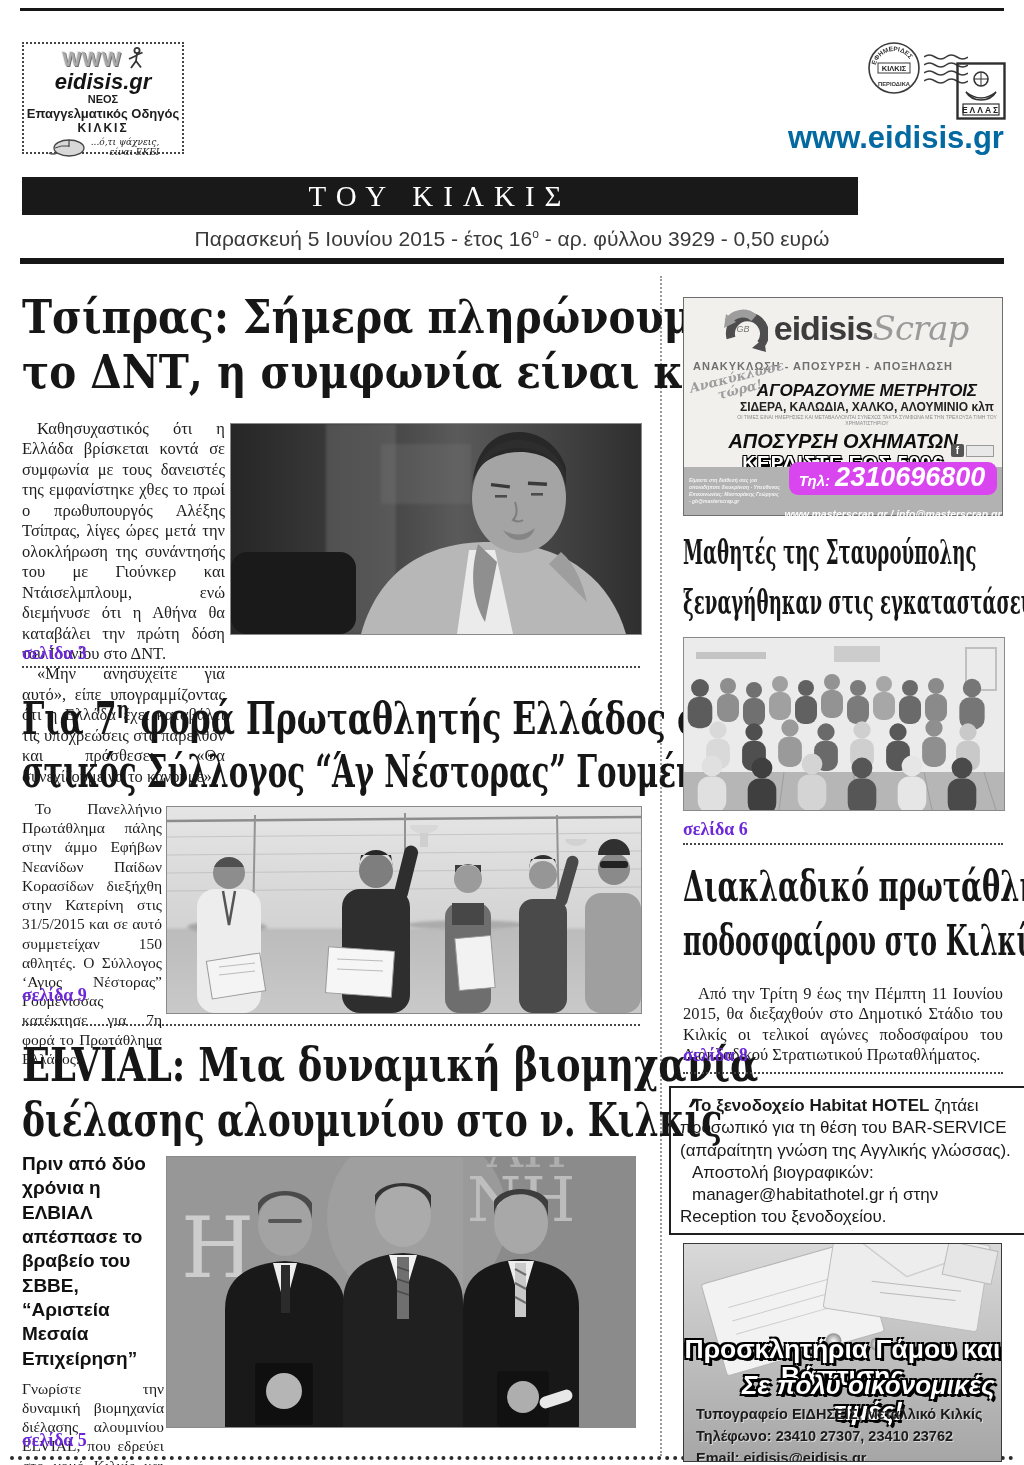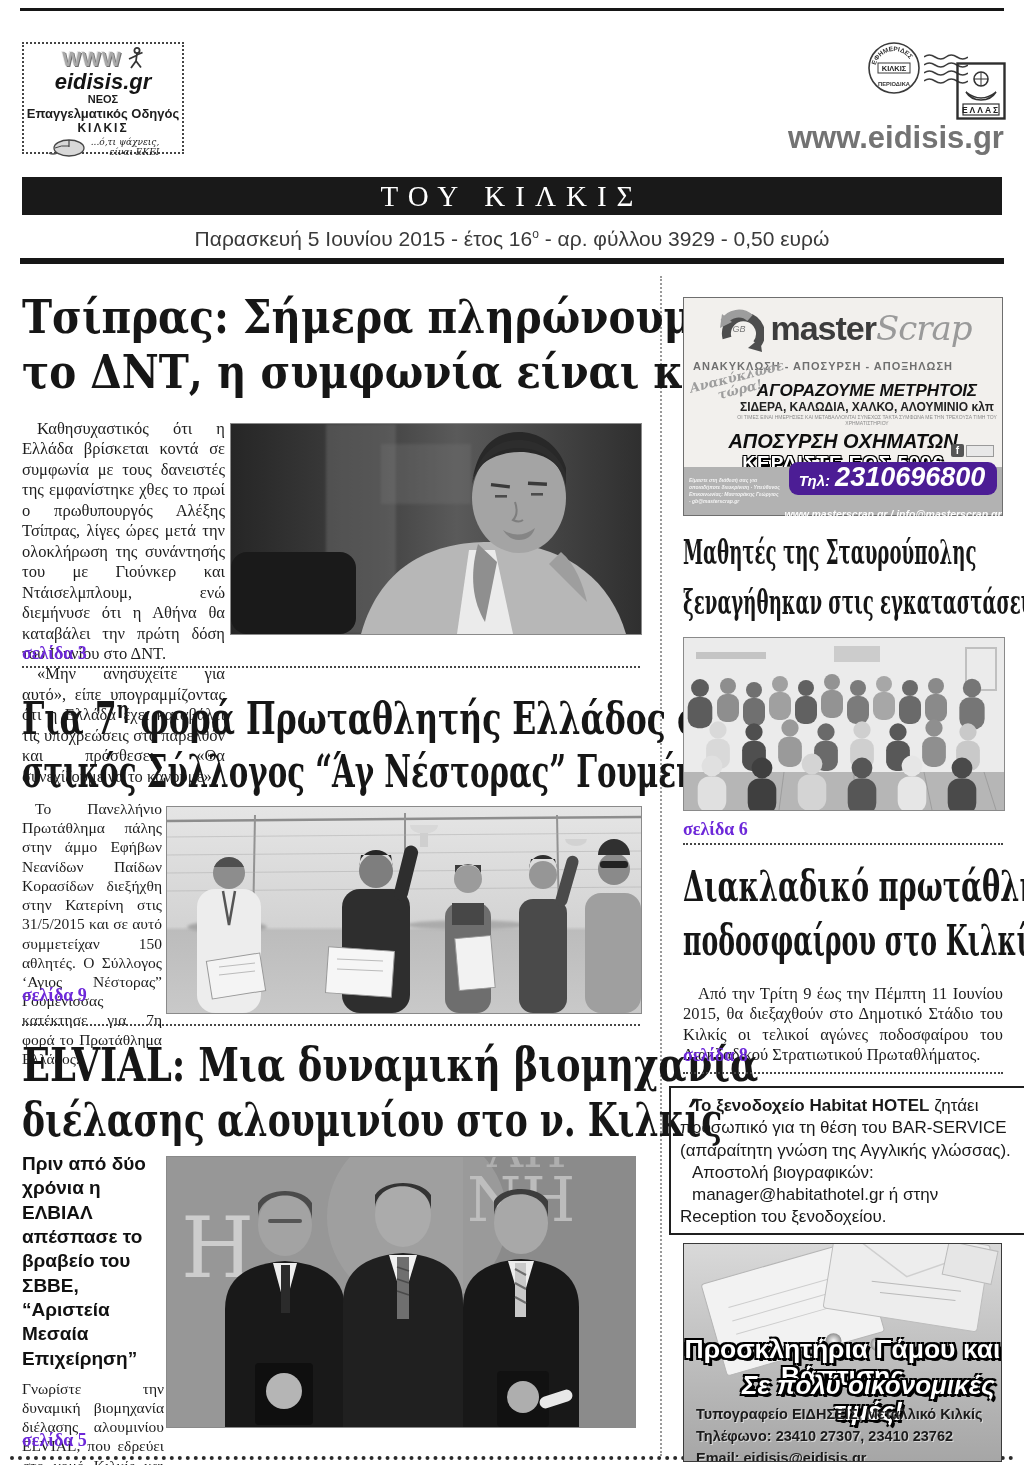"www.eidisis.gr" .mast-site { color: #737373 -> #0369a1 }
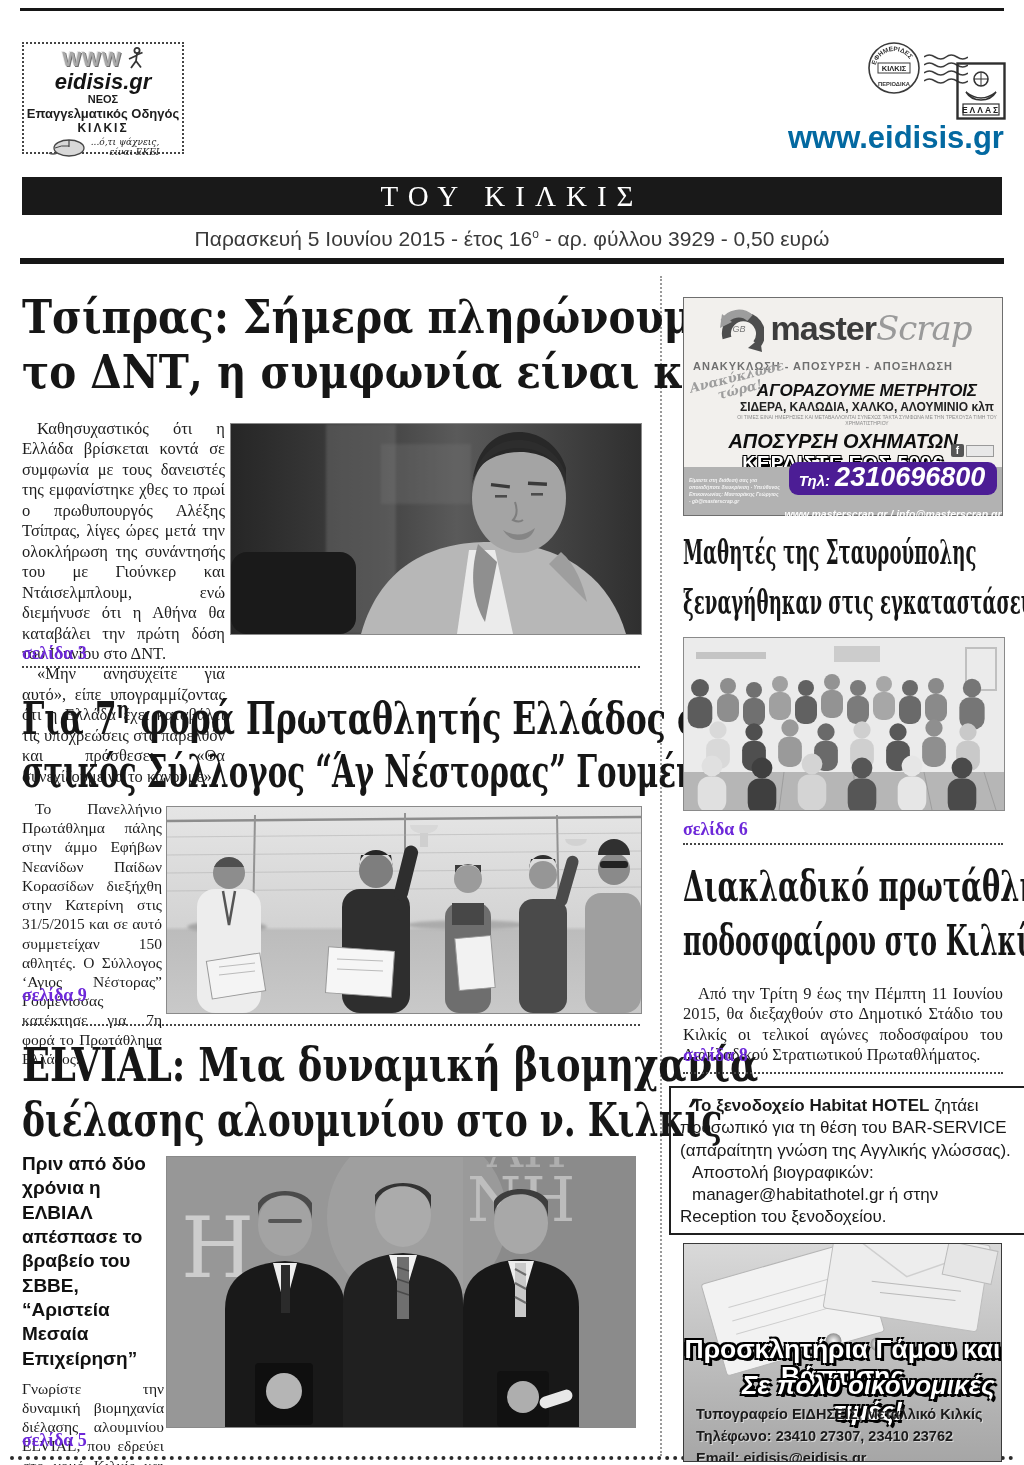"ΤΟΥ ΚΙΛΚΙΣ" .subtitle-bar { width: 980px -> 836px }
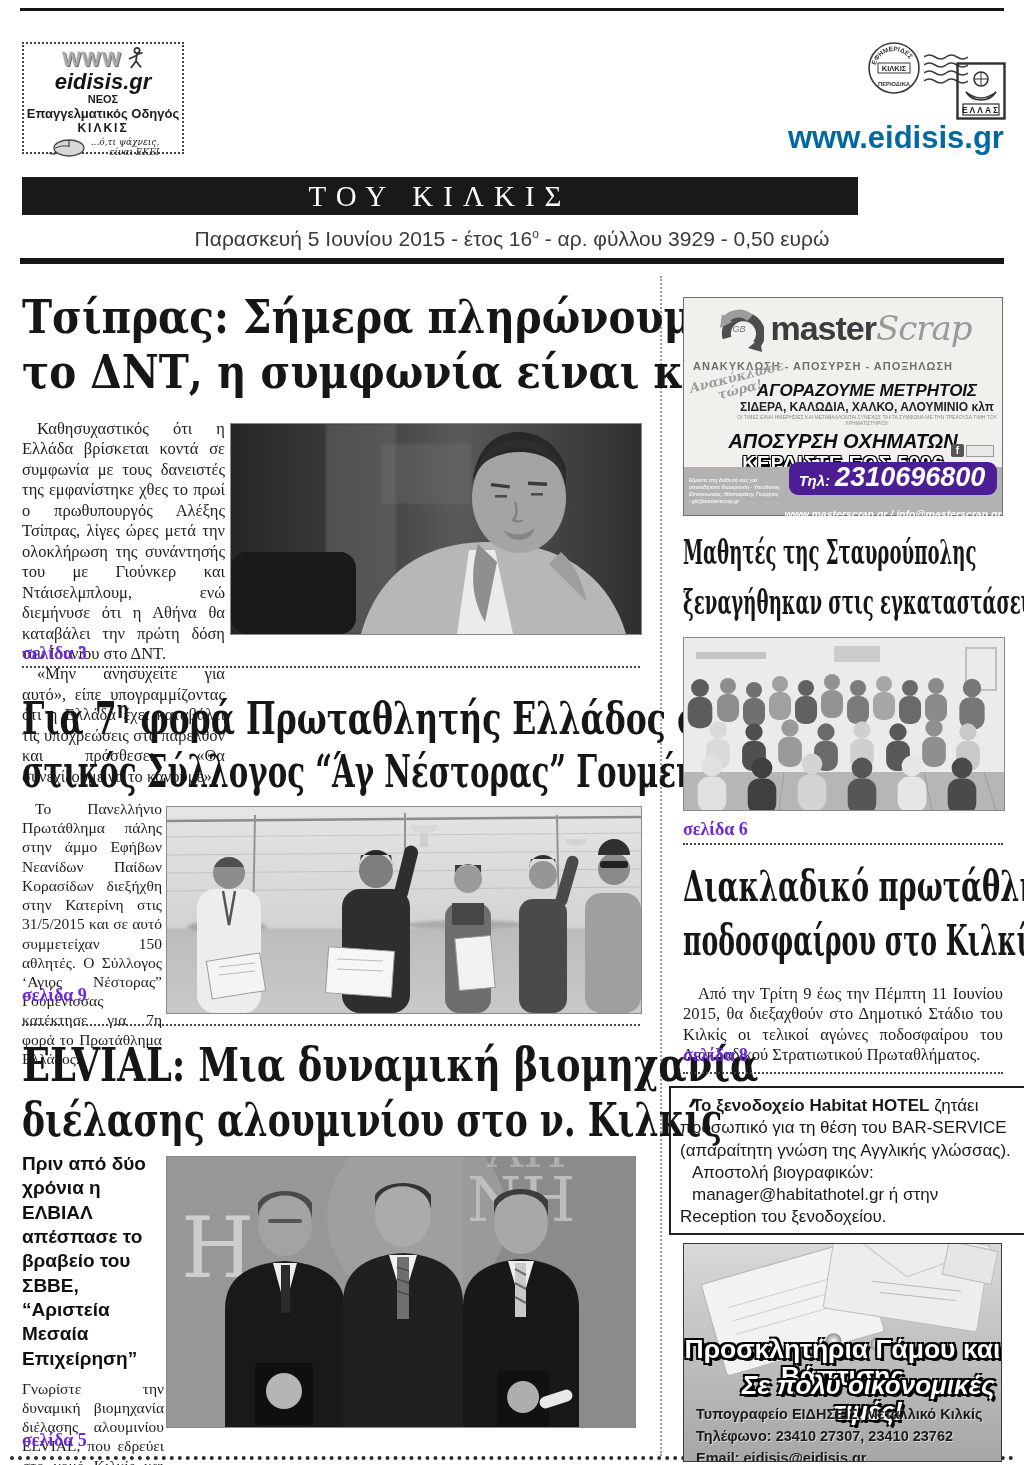"master" span.scrap-master { text: master -> eidisis }
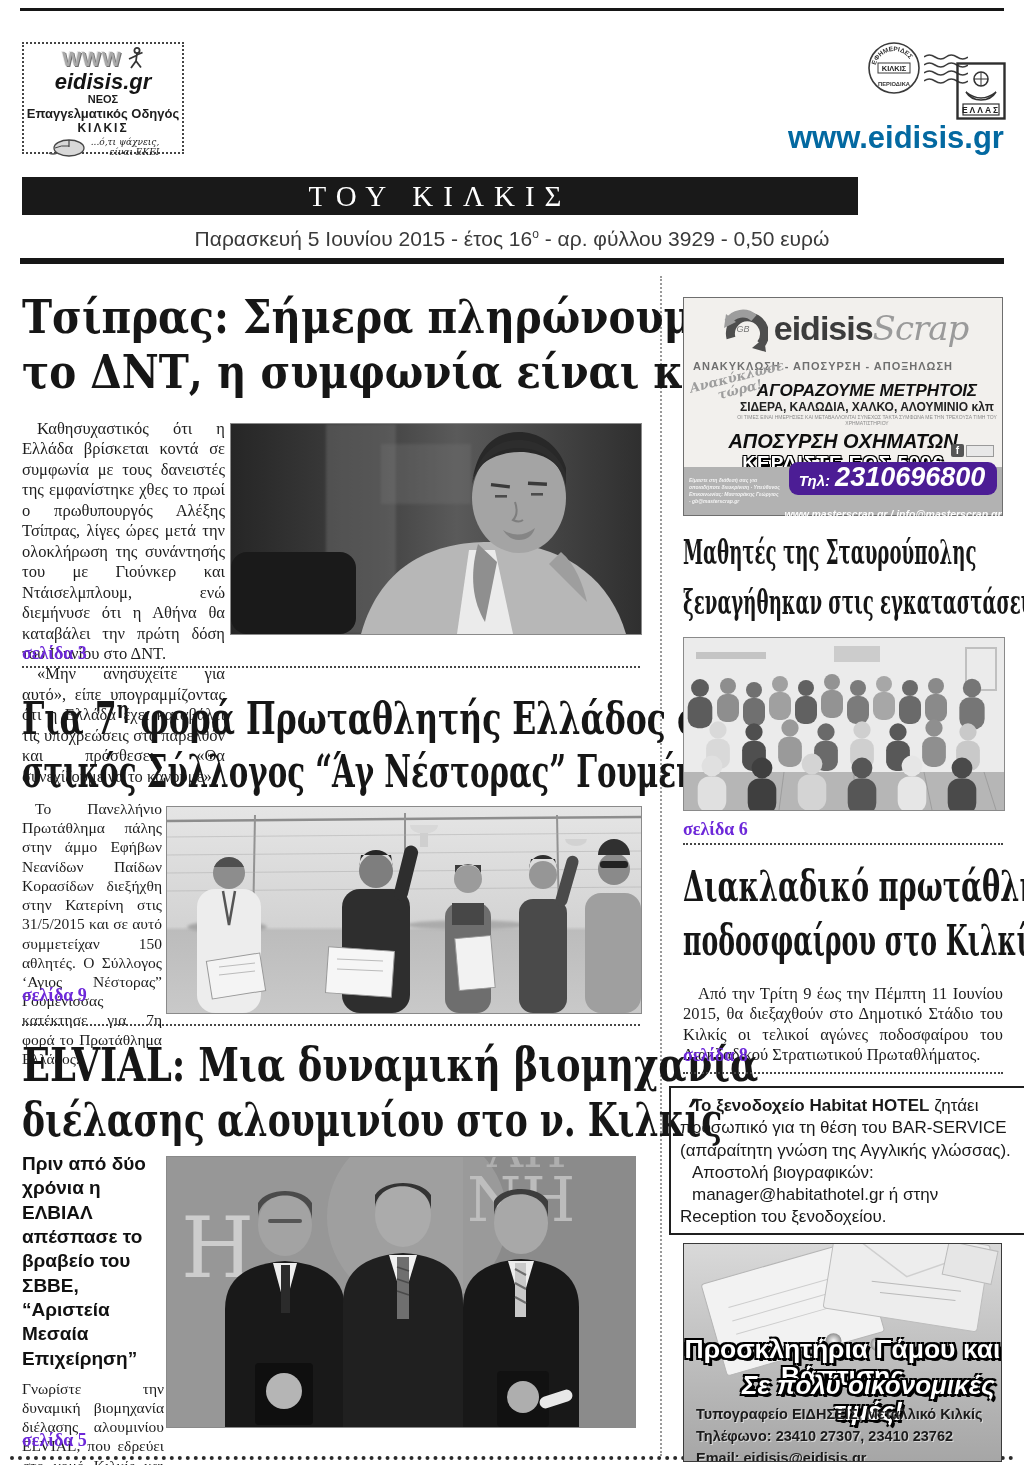"Τηλ:" .scrap-pill { background: #4c1d95 -> #d946ef }
